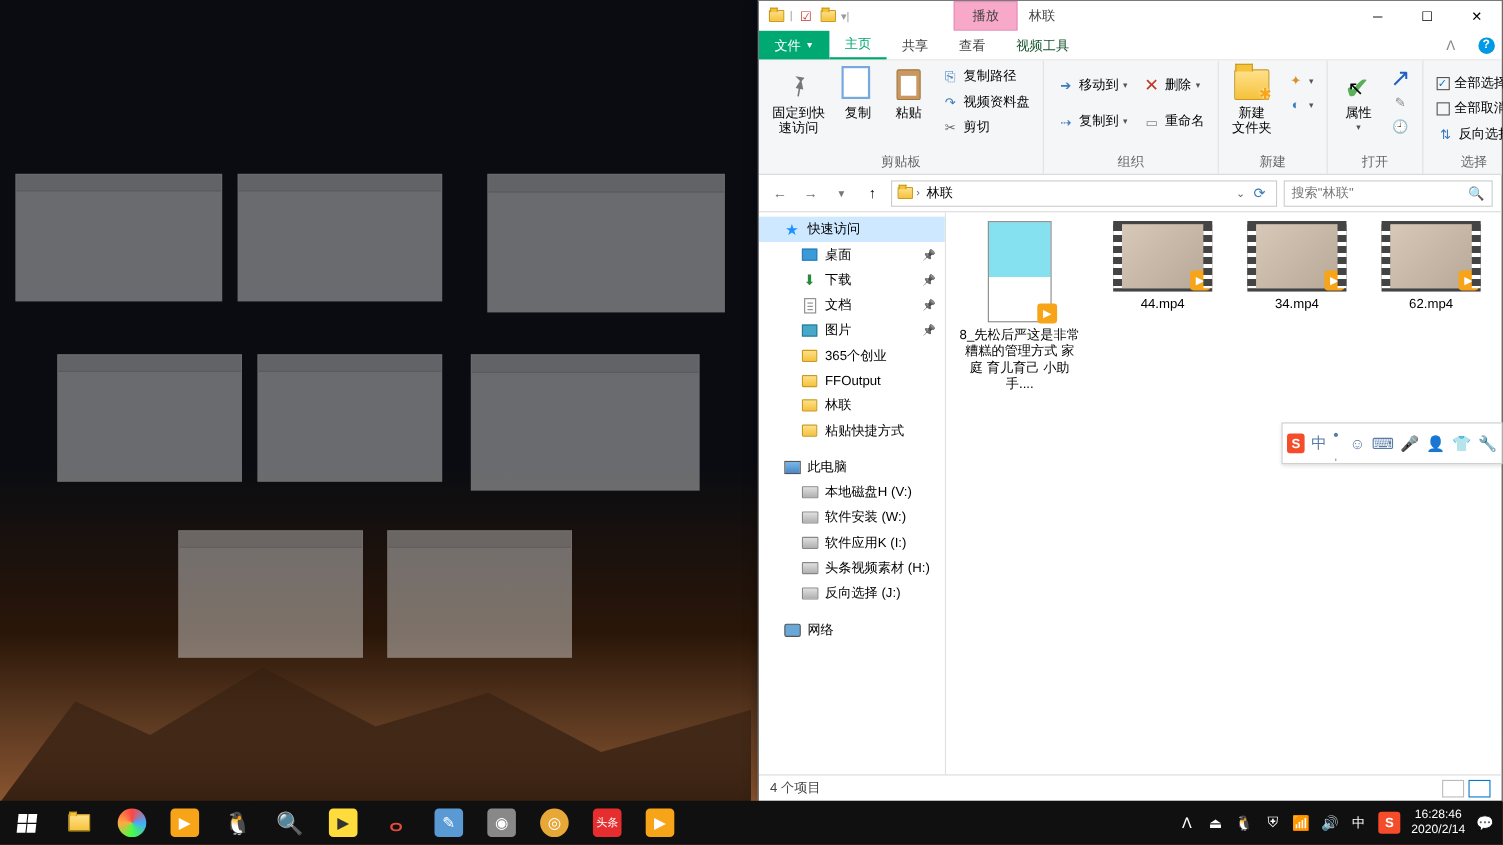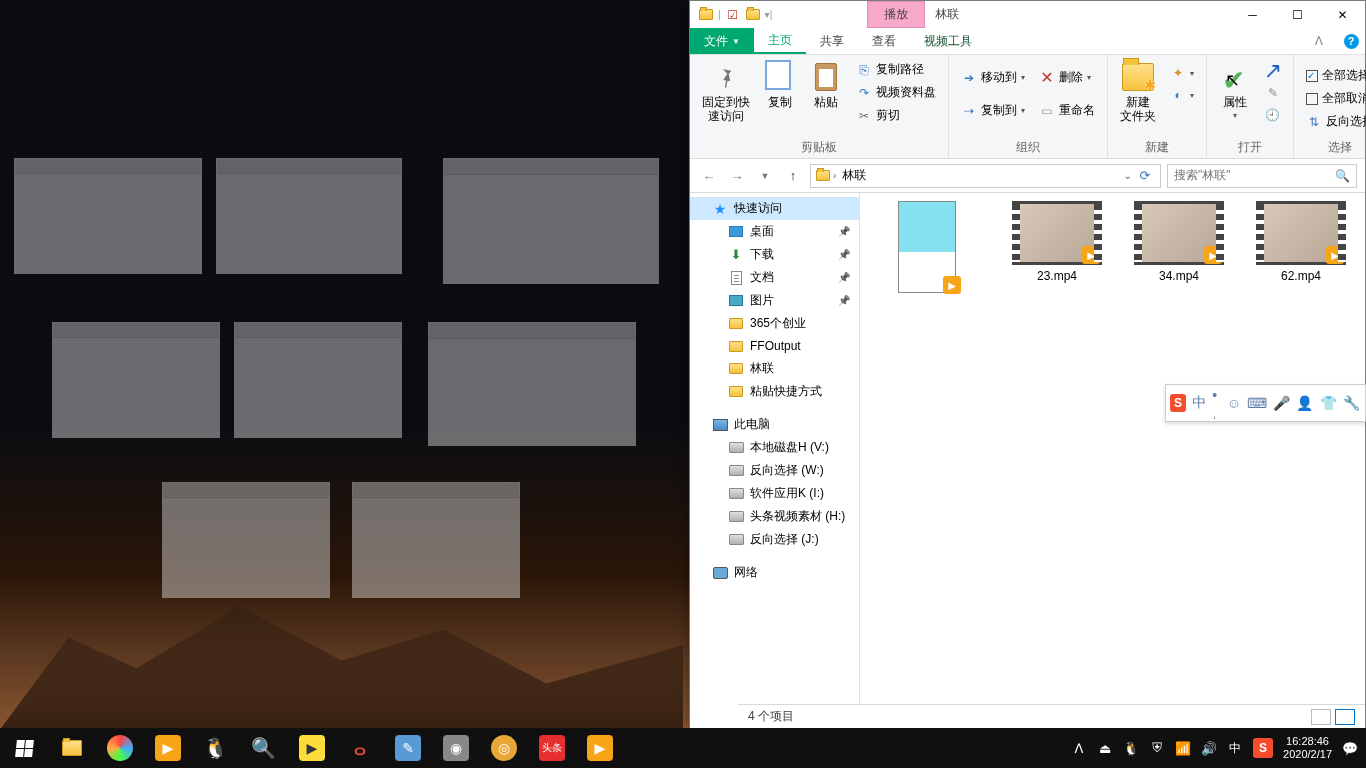"23.mp4" span.name { text: 23.mp4 -> 44.mp4 }
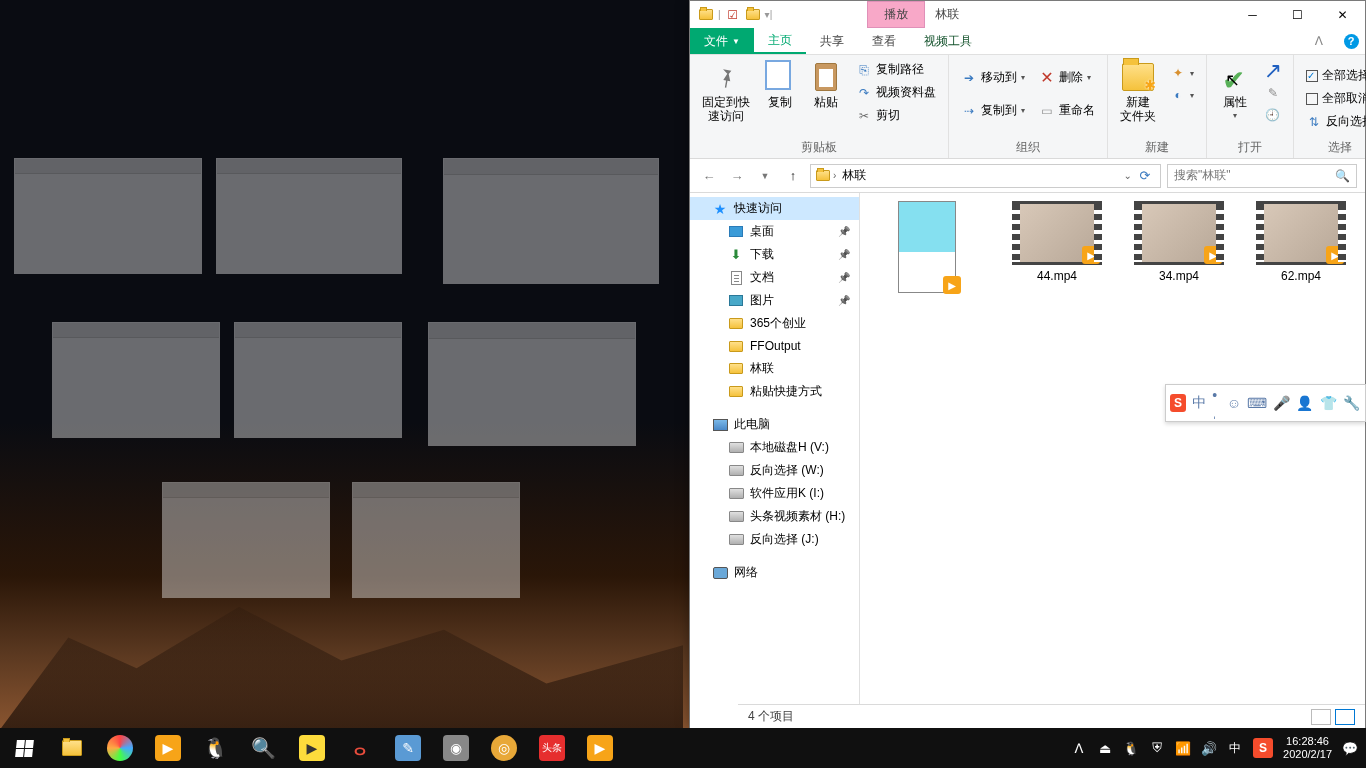"8_先松后严这是非常糟糕的管理方式 家庭 育儿育己 小助手...." span.name { html: none -> <span>8_先松后严这是非常糟糕的管理方式 家庭 育儿育己 小助手....</span> }
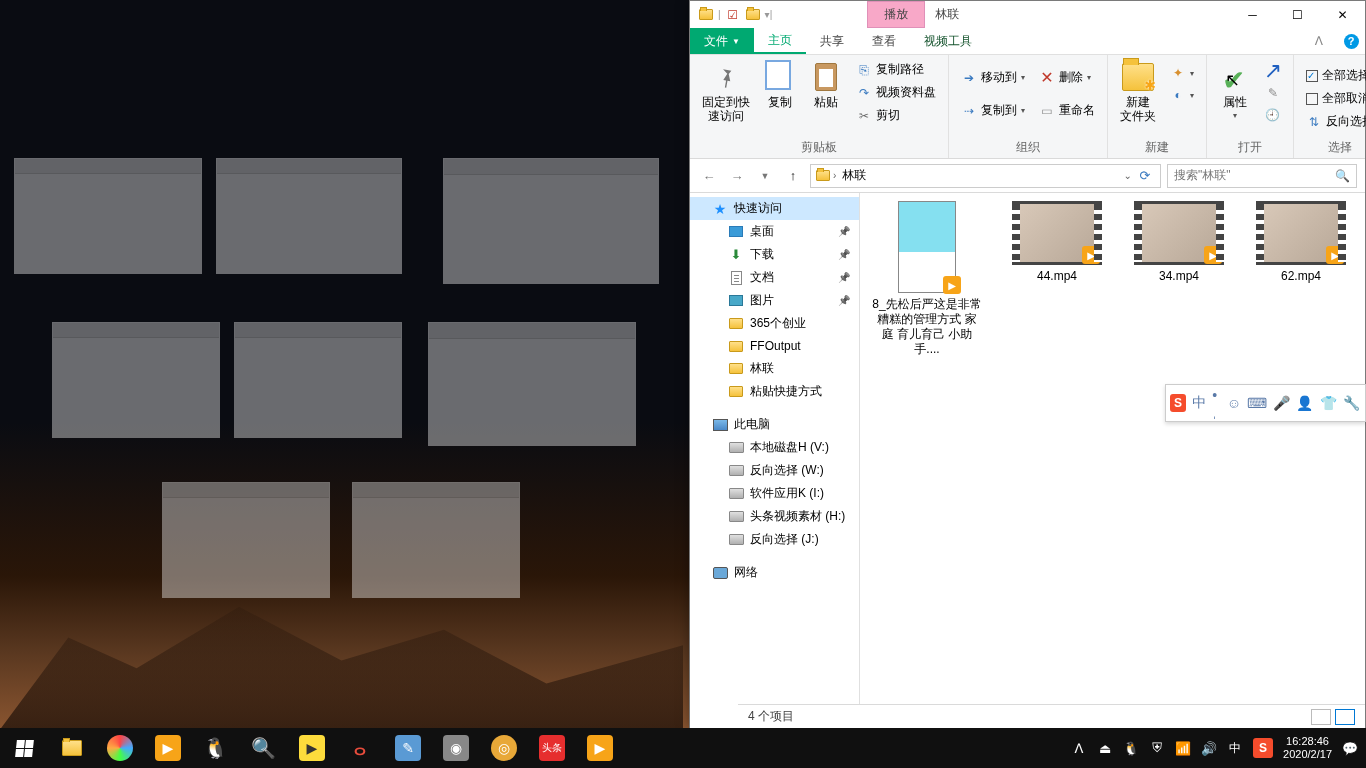"反向选择 (W:)" span { text: 反向选择 -> 软件安装 }
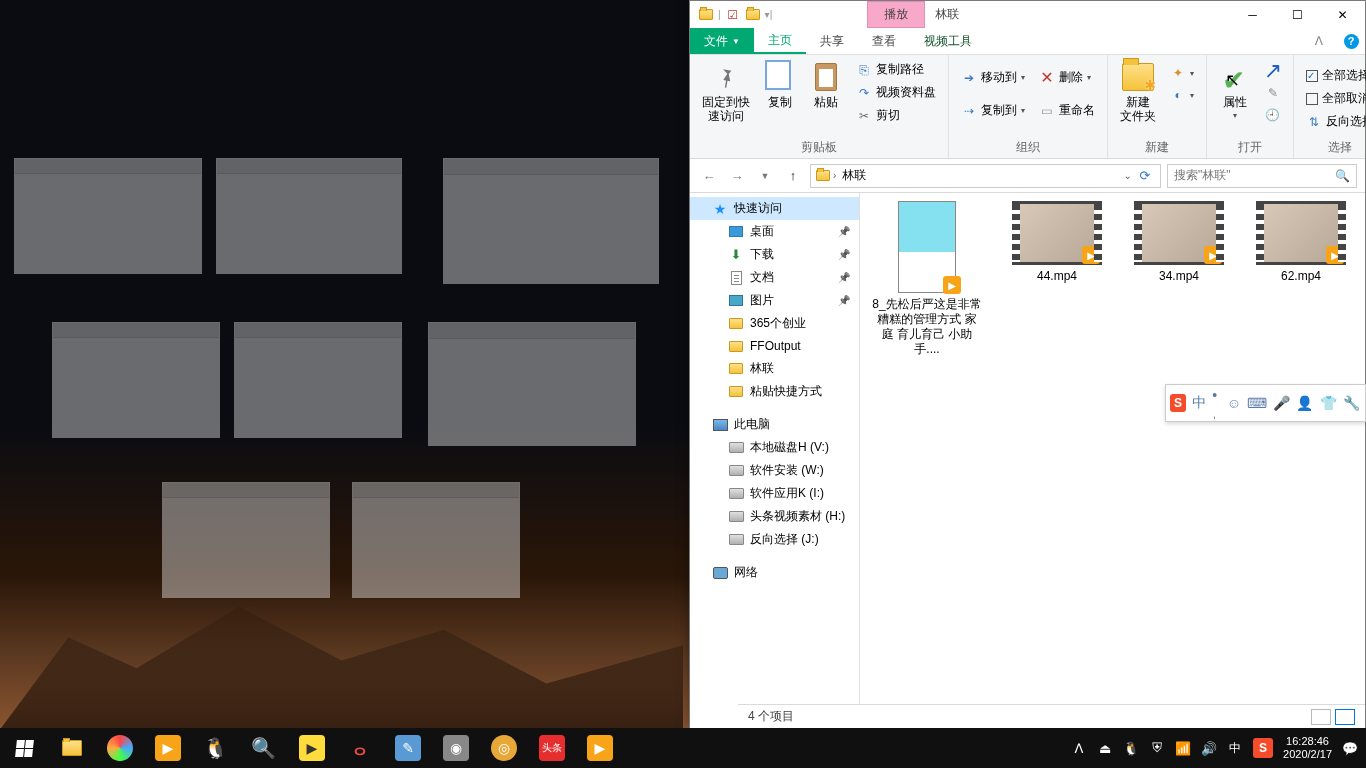"4 个项目" .statusbar { margin-left: 48px -> none }
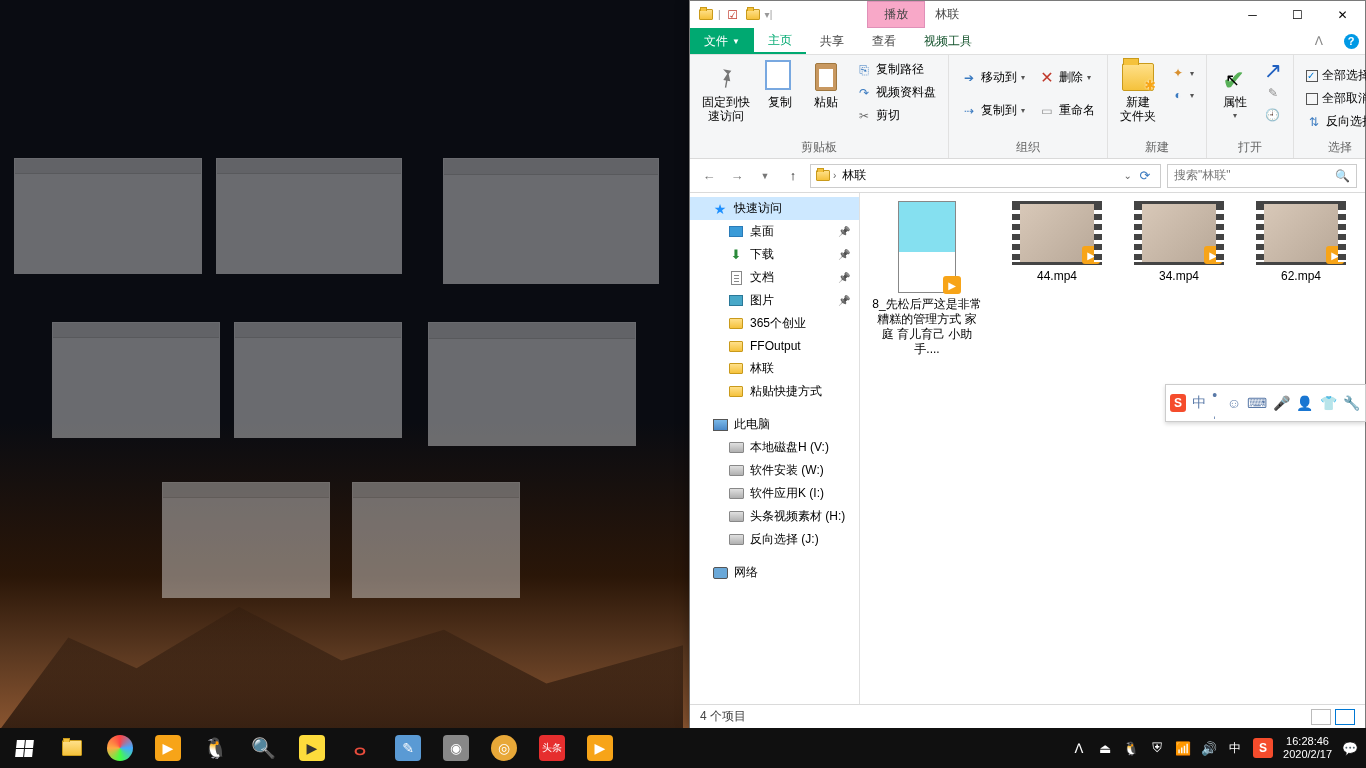"2020/2/17" div { text: 2020/2/17 -> 2020/2/14 }
